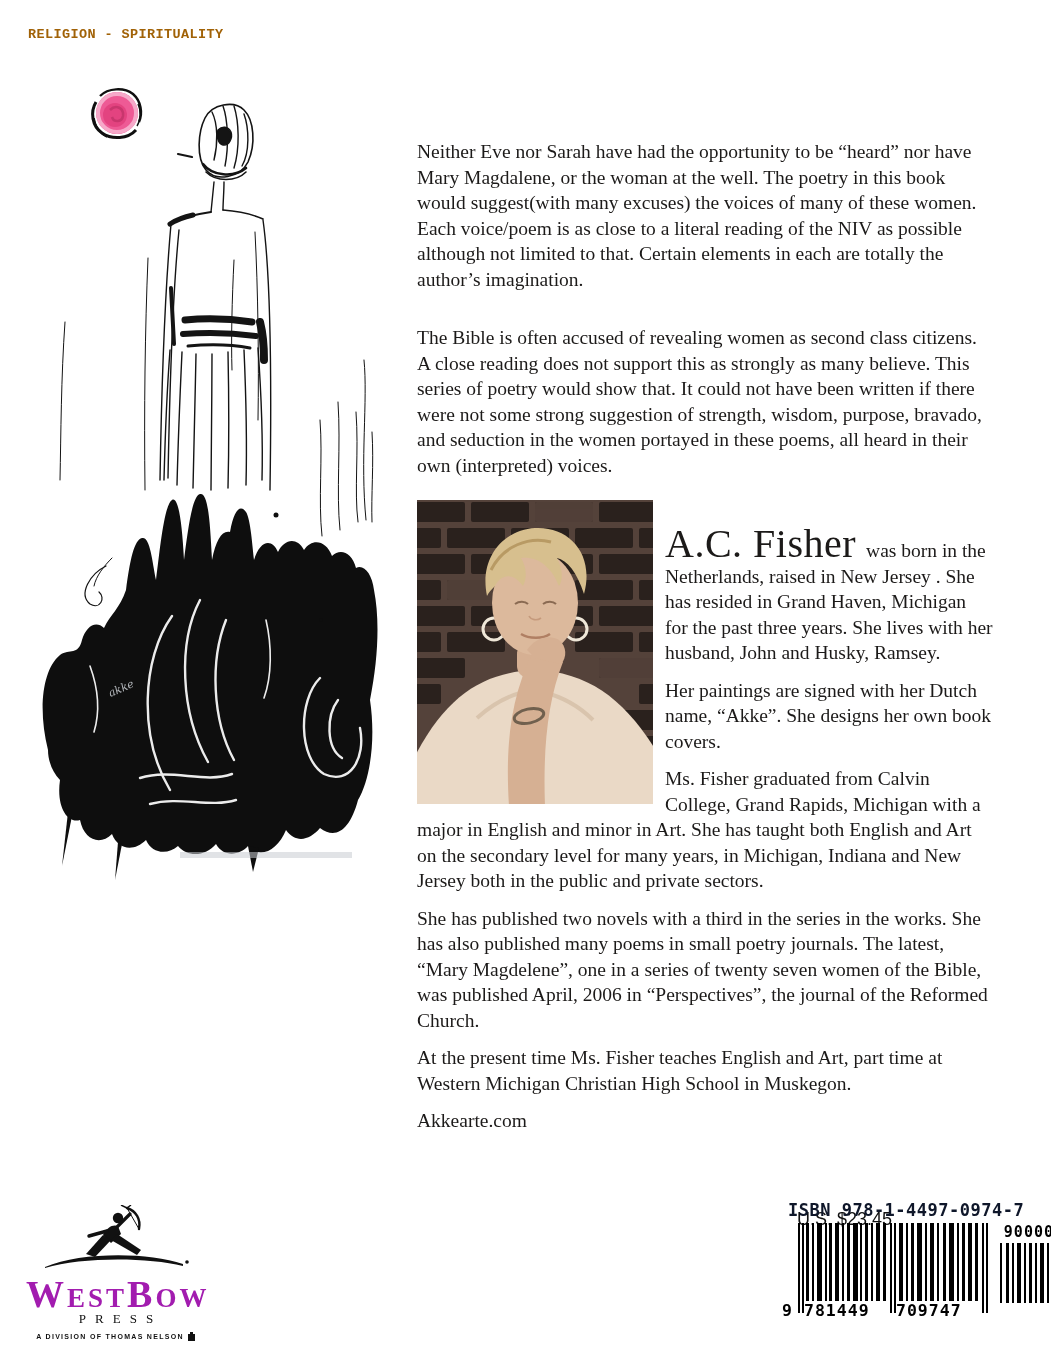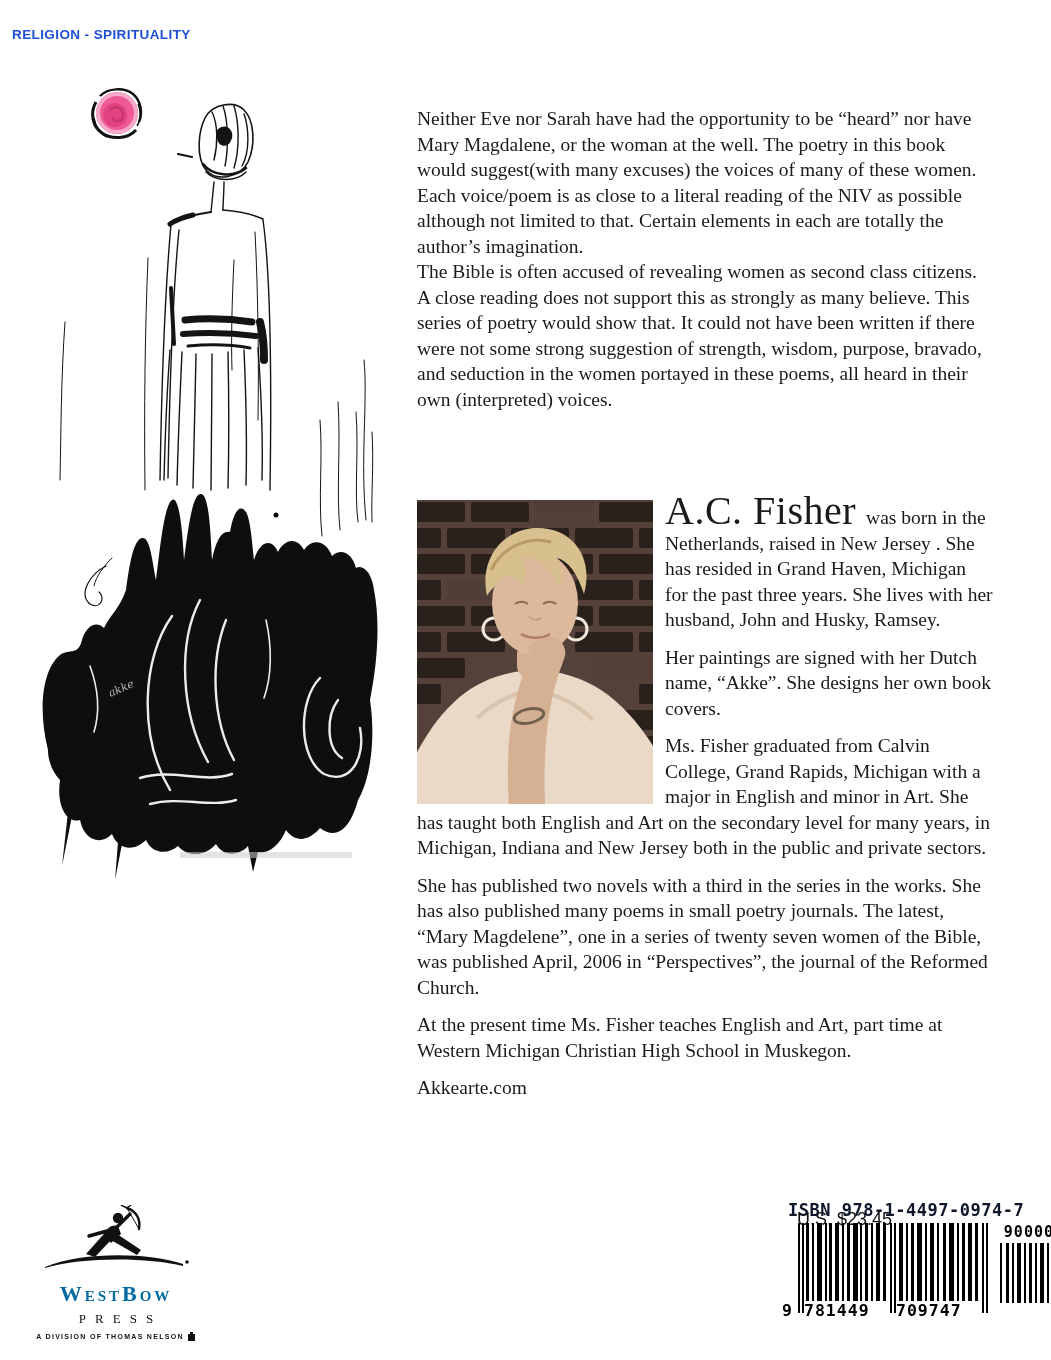"RELIGION - SPIRITUALITY" .category { color: #1d4ed8 -> #a16207; font-family: Liberation Sans, sans-serif -> Liberation Mono, monospace; left: 12px -> 28px }
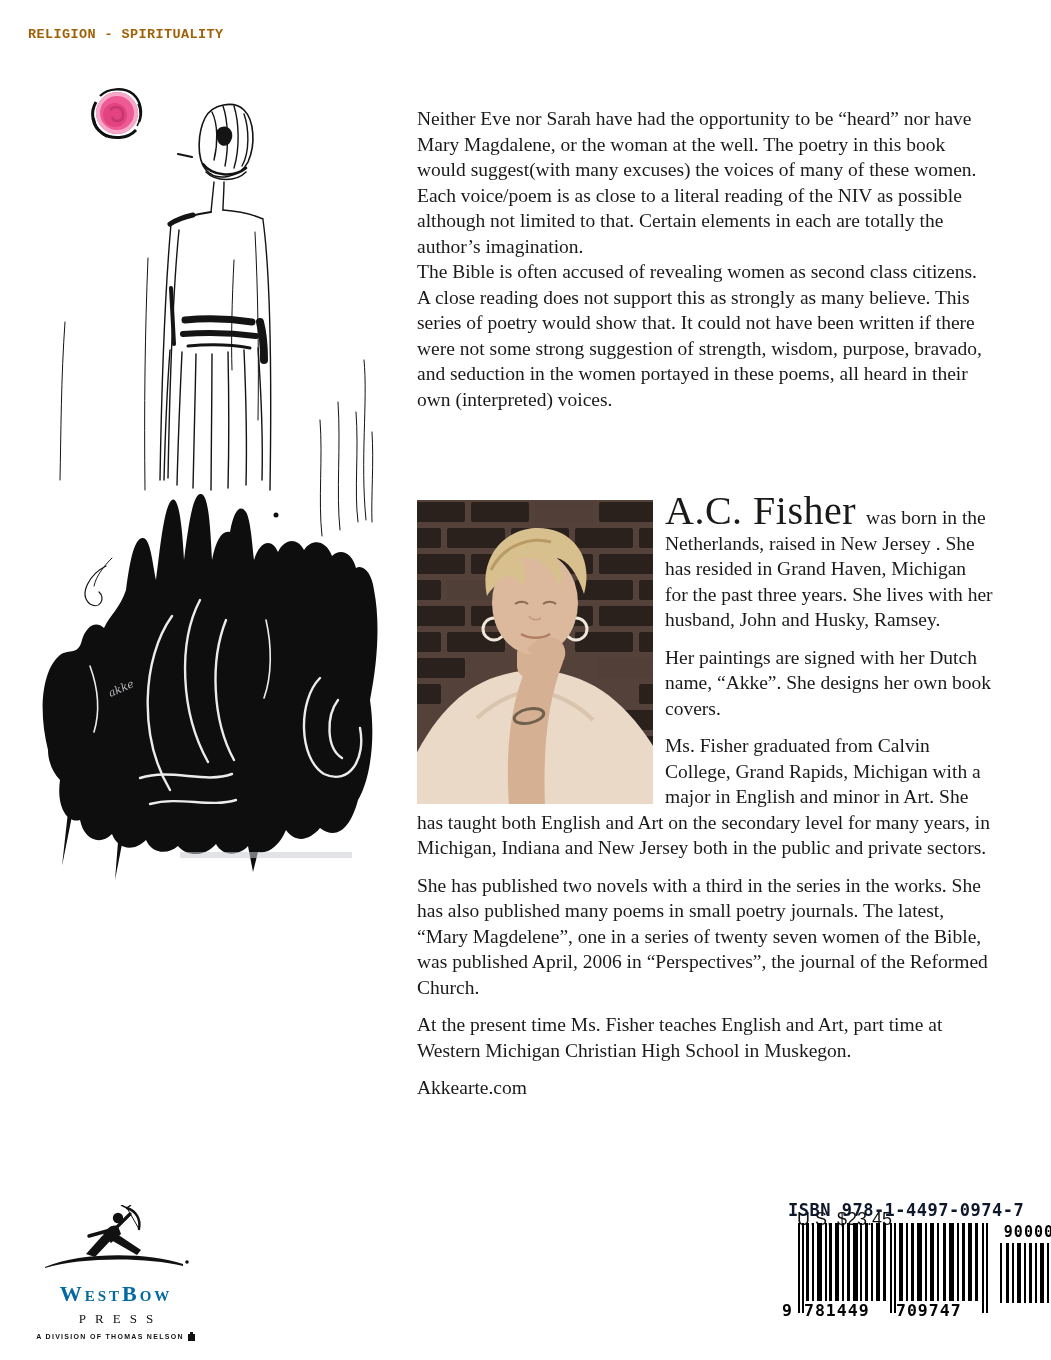"Neither Eve nor Sarah have" .synopsis p, .author-block p { margin-top: none -> 33px }
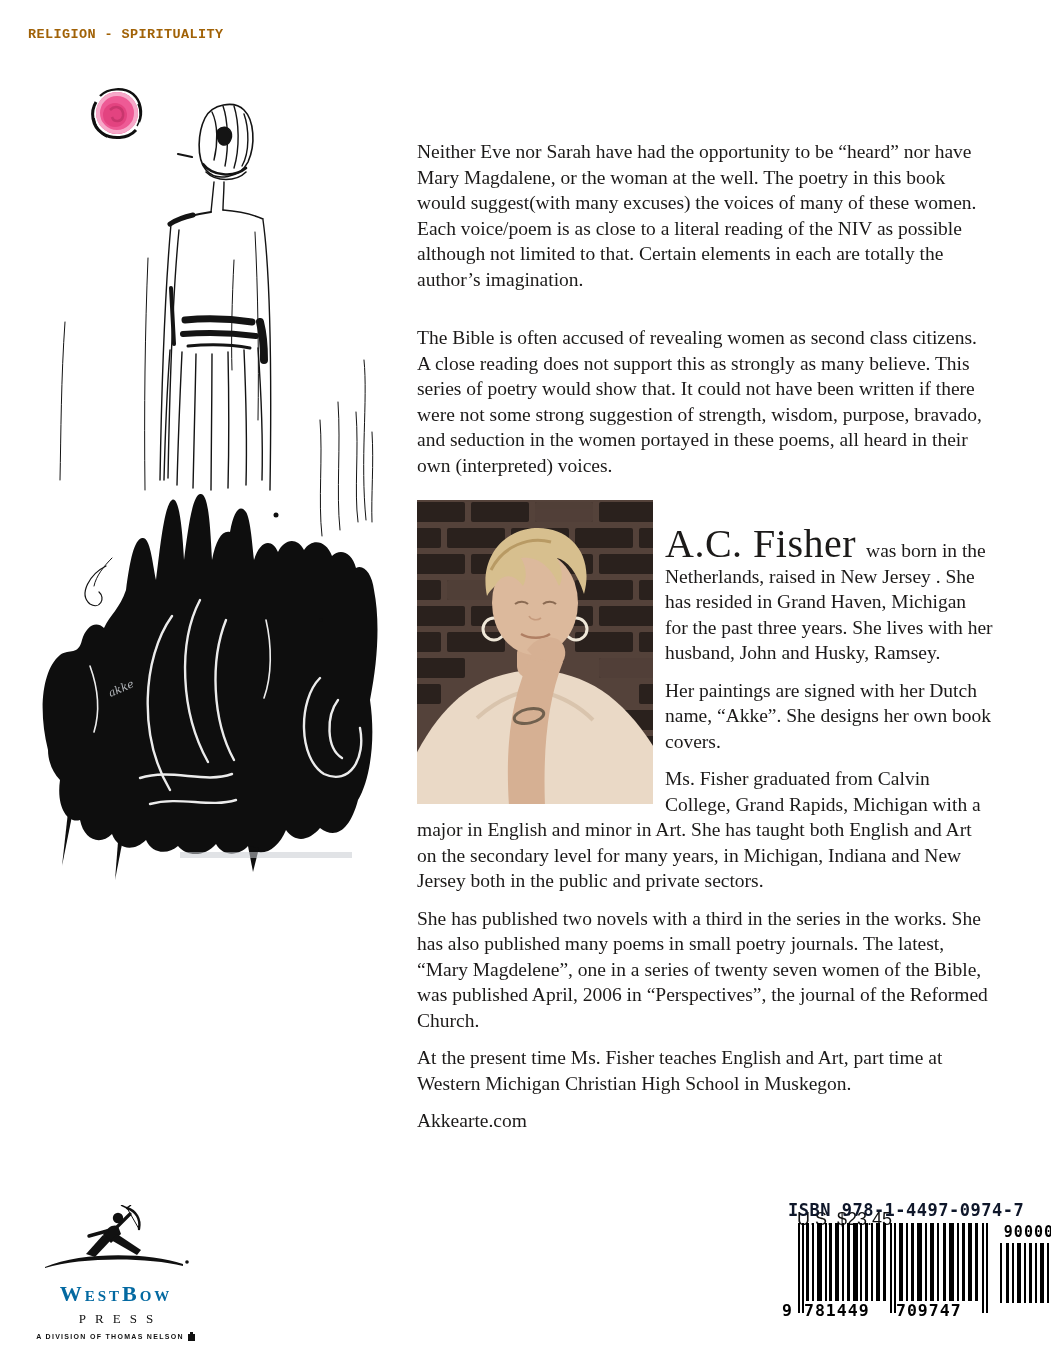"WestBow" .wb-name { color: #0369a1 -> #a21caf; font-size: 22px -> 38px }
